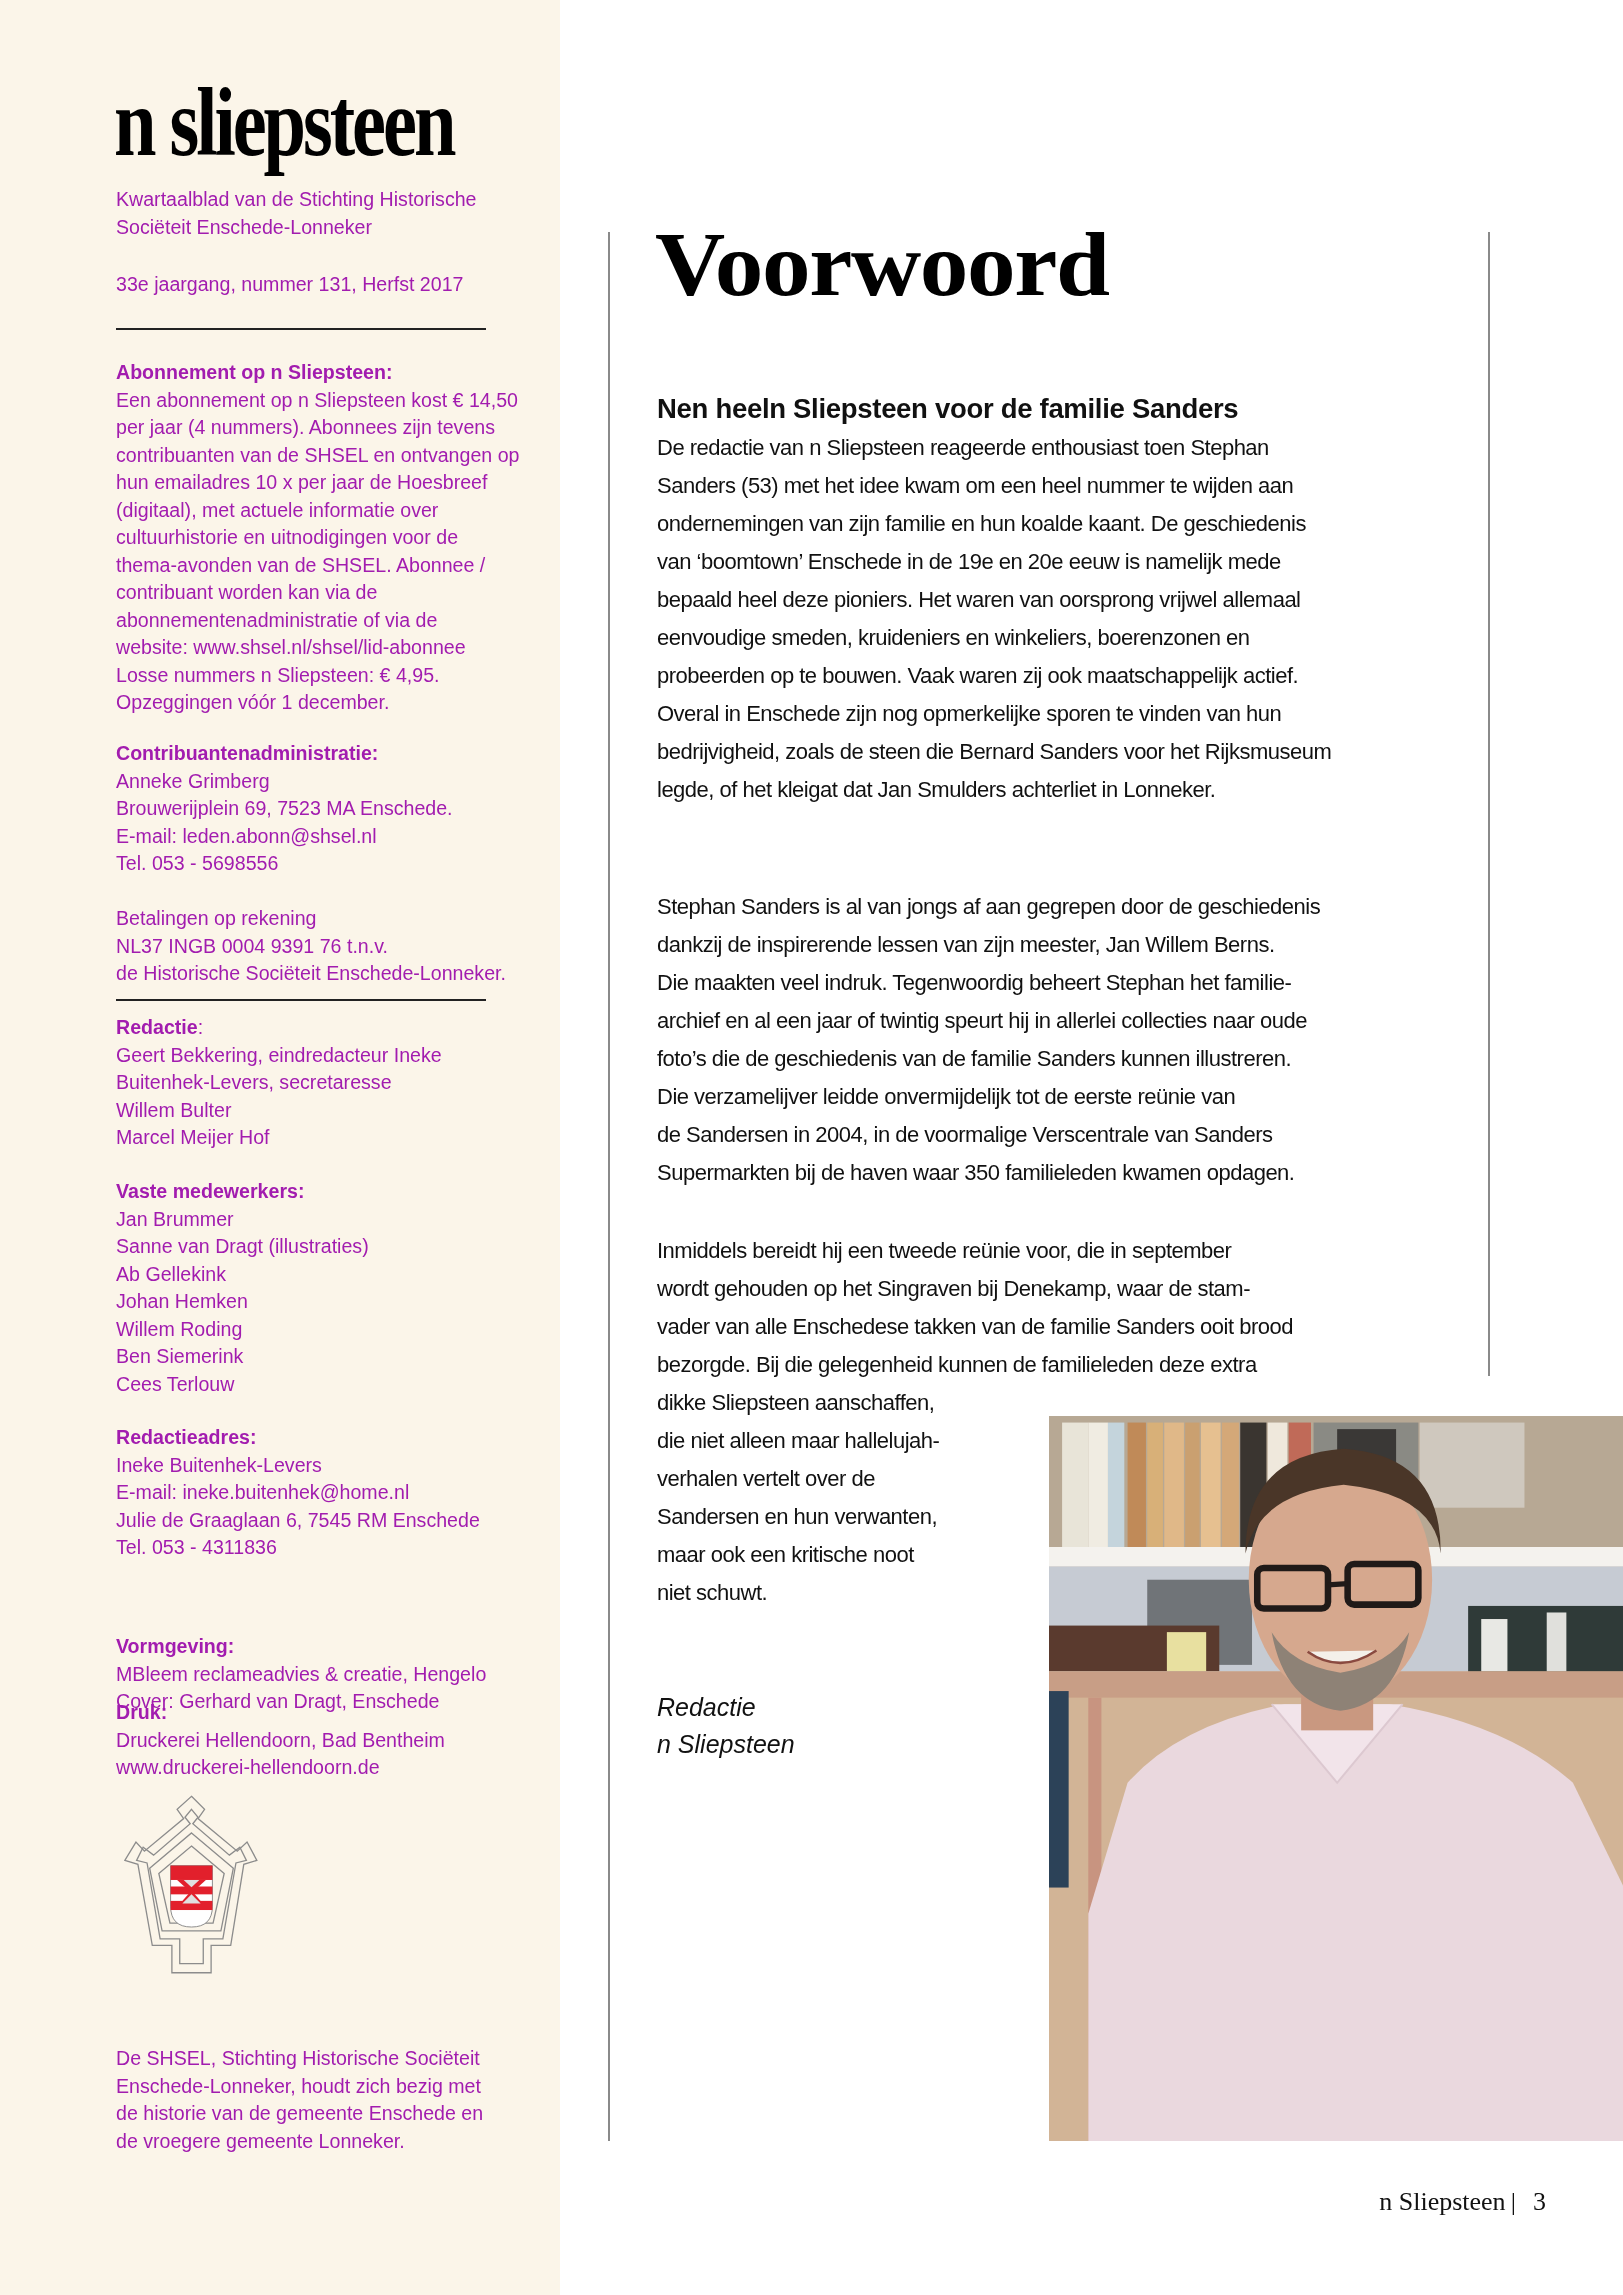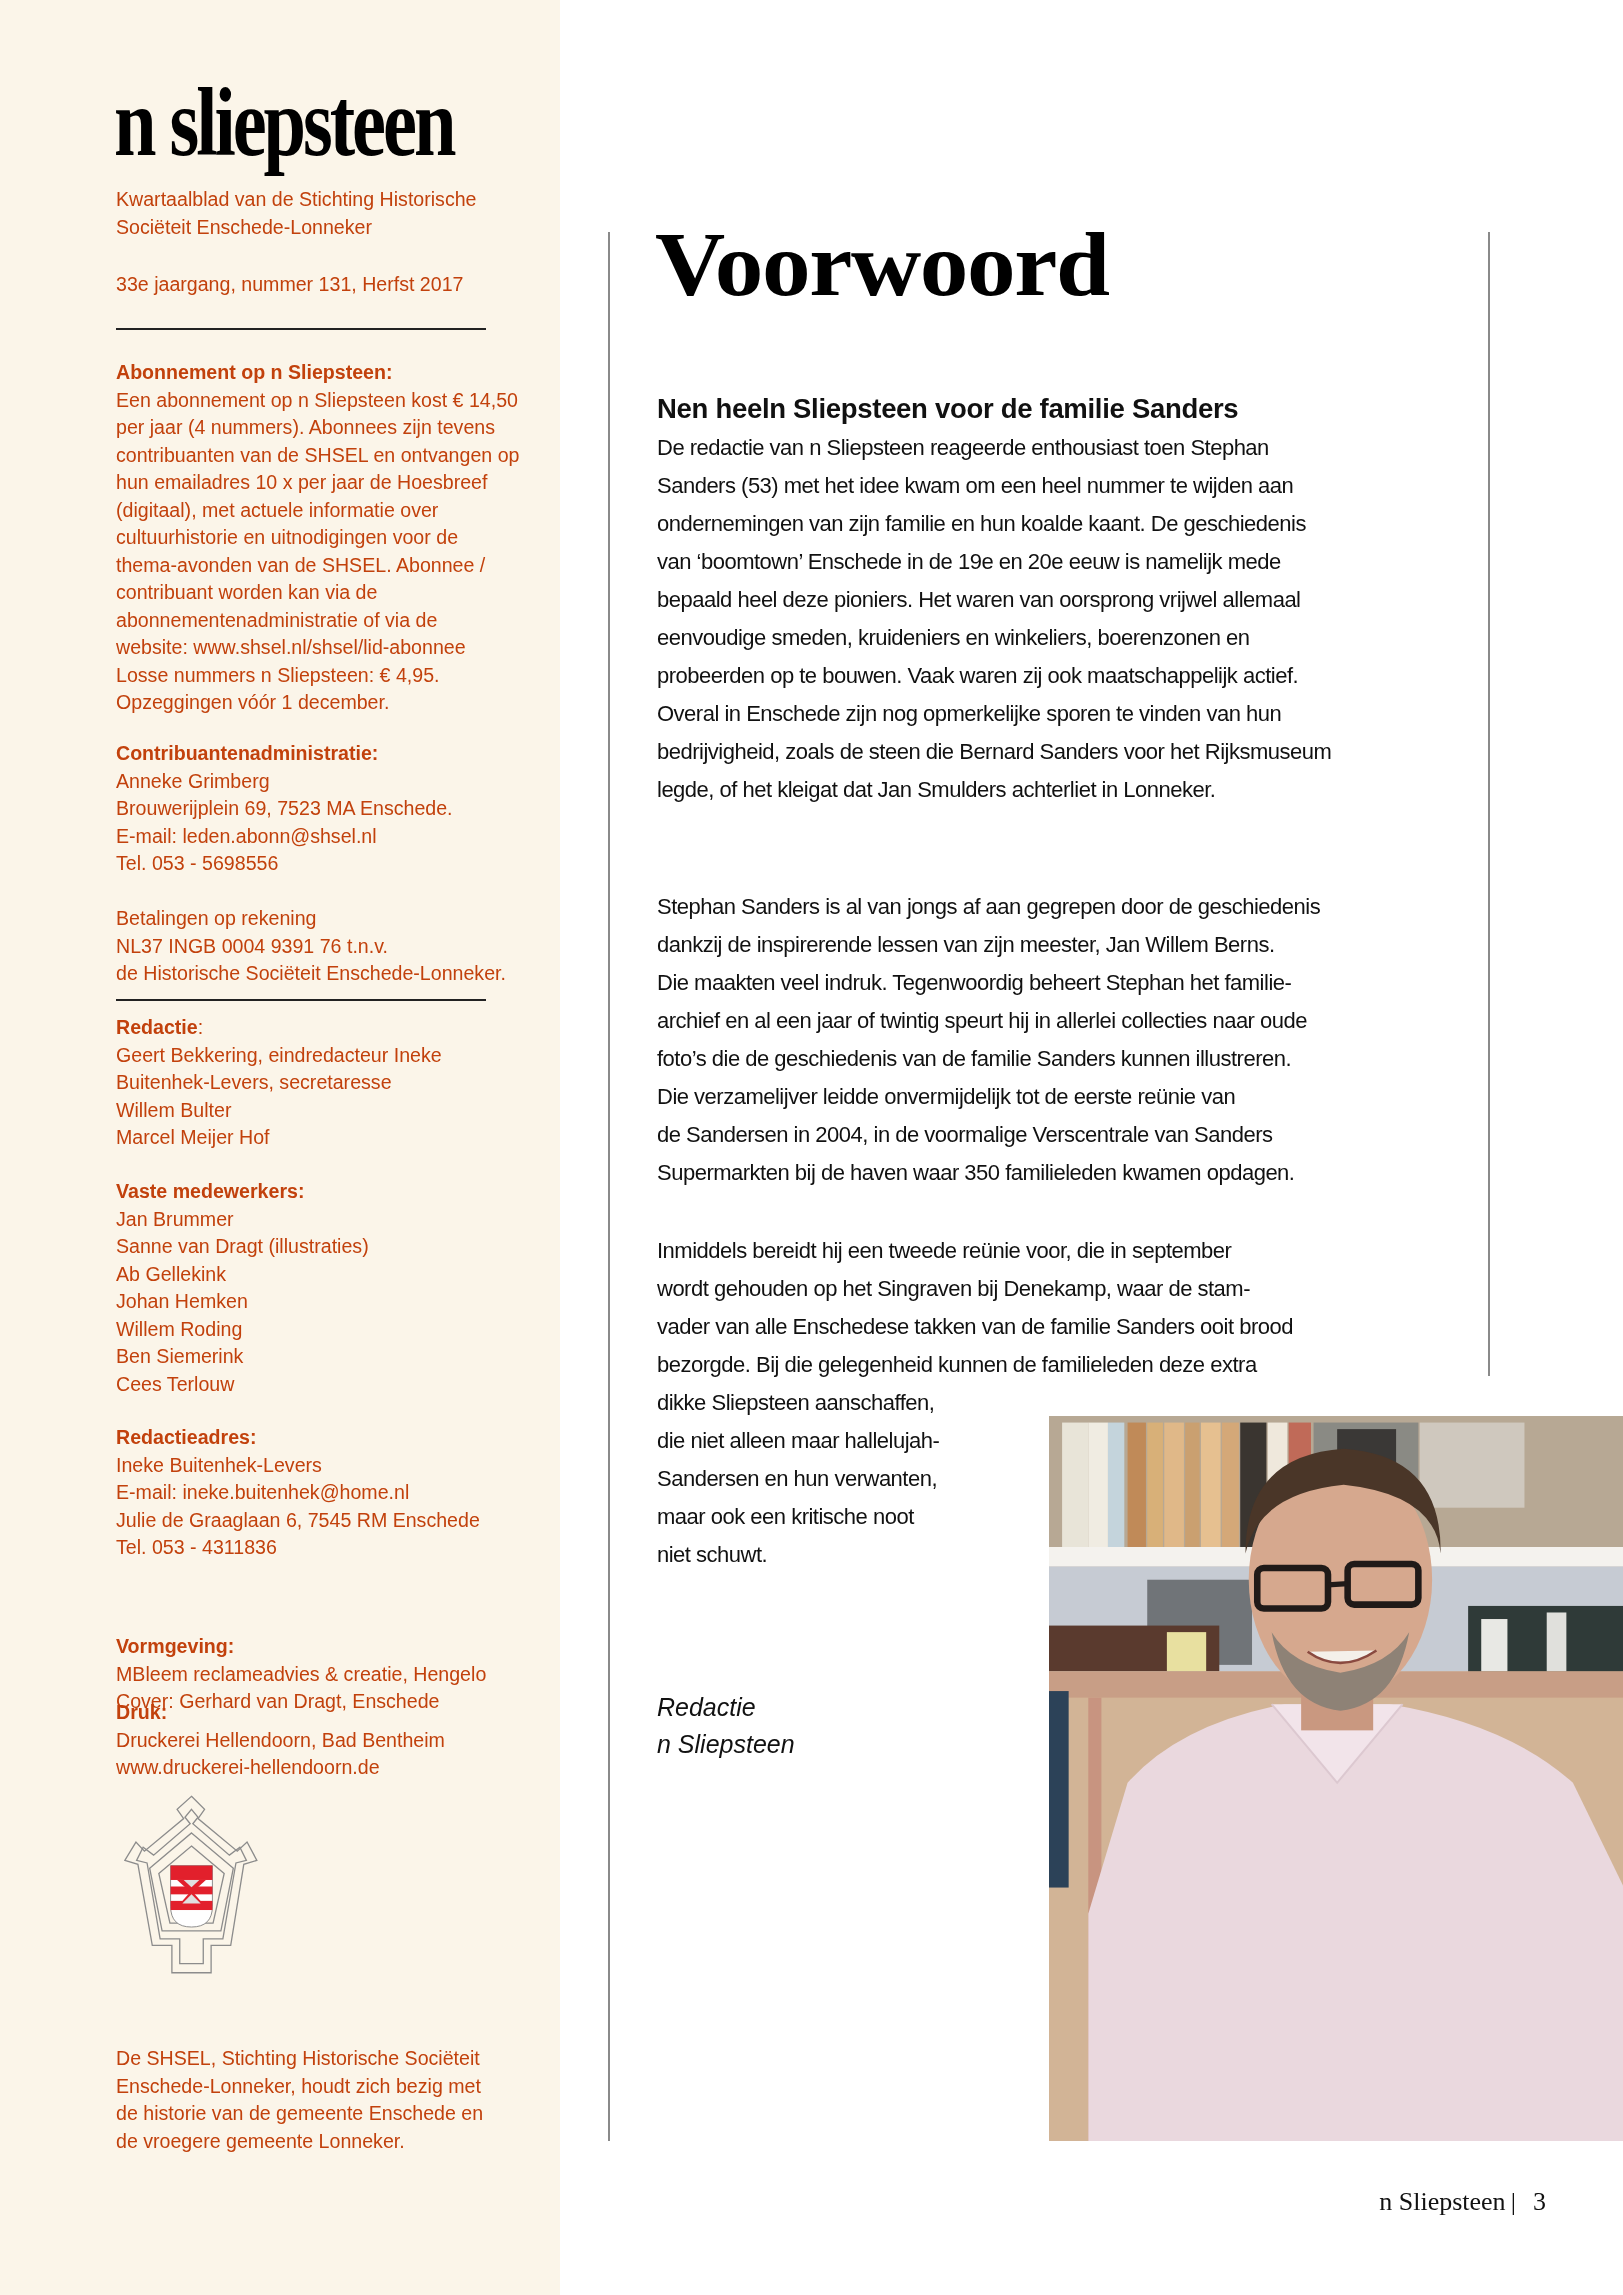"Kwartaalblad van de Stichting" .sb-text { color: #c2410c -> #a21caf }
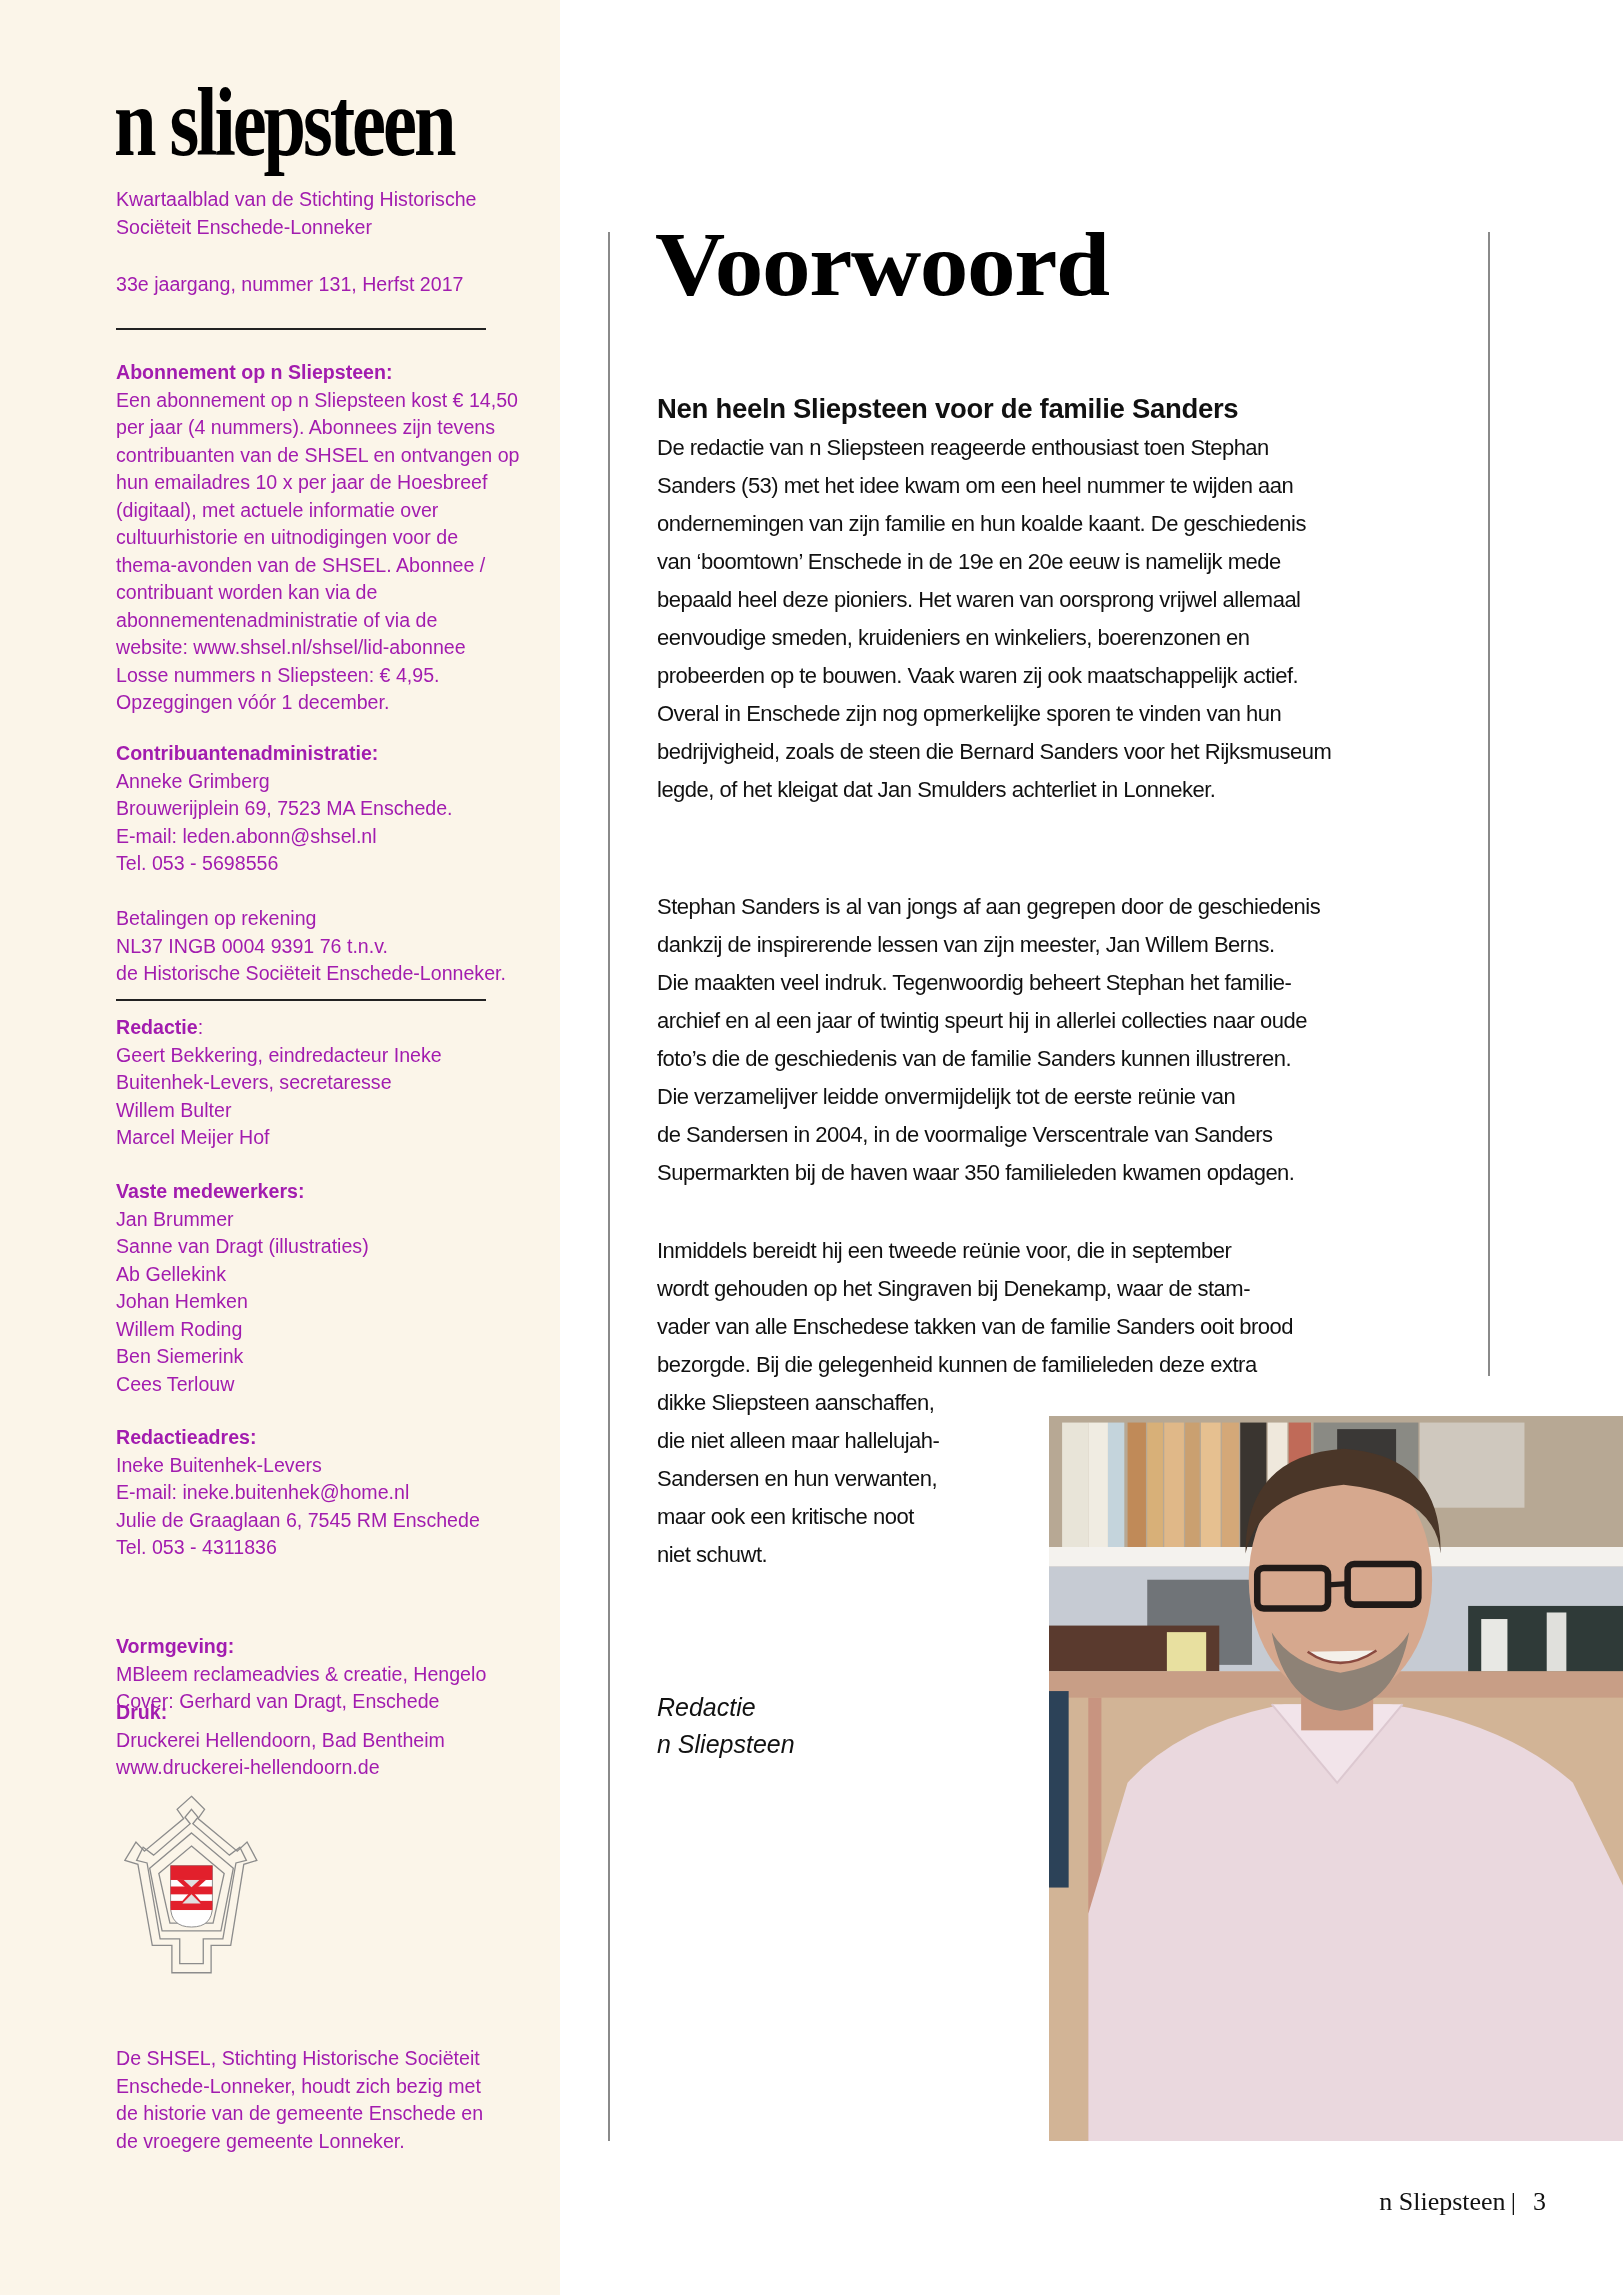"verhalen vertelt over de" div { html: none -> <div>verhalen vertelt over de</div> }
